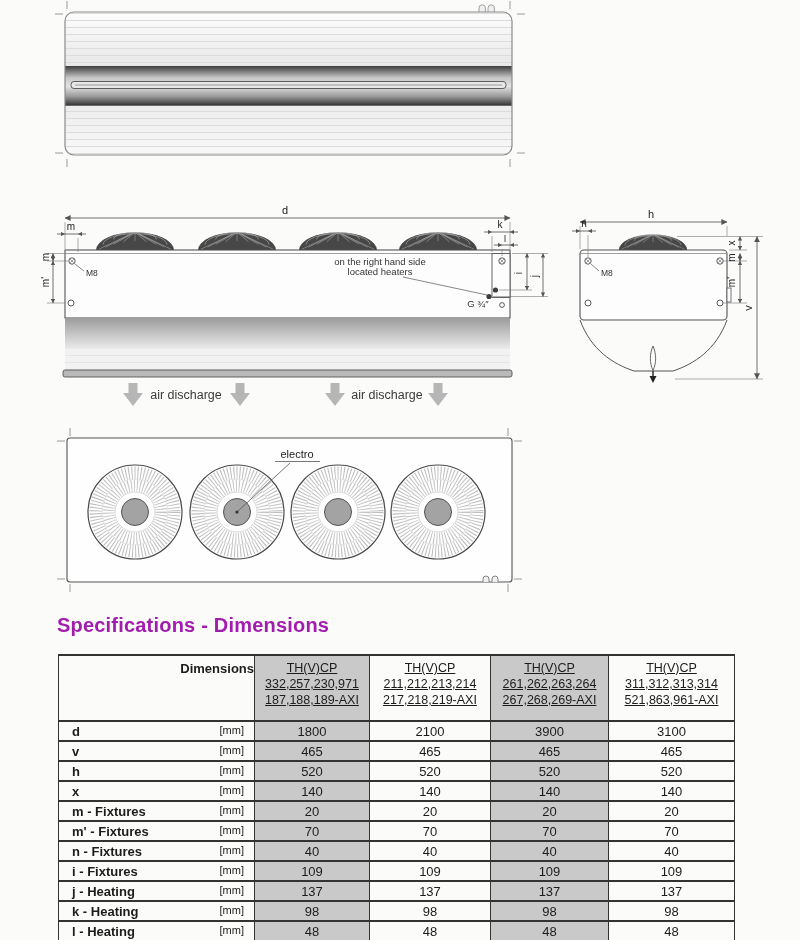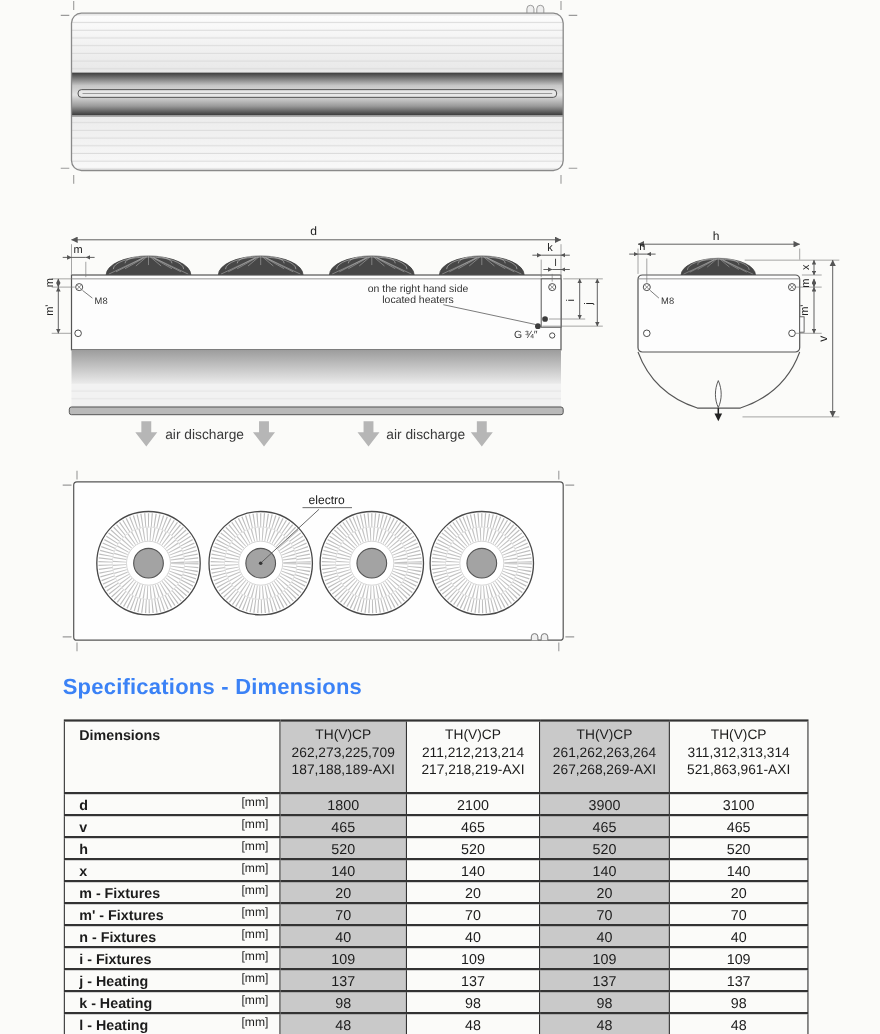"Specifications - Dimensions" h2#title { color: #3b82f6 -> #a21caf }
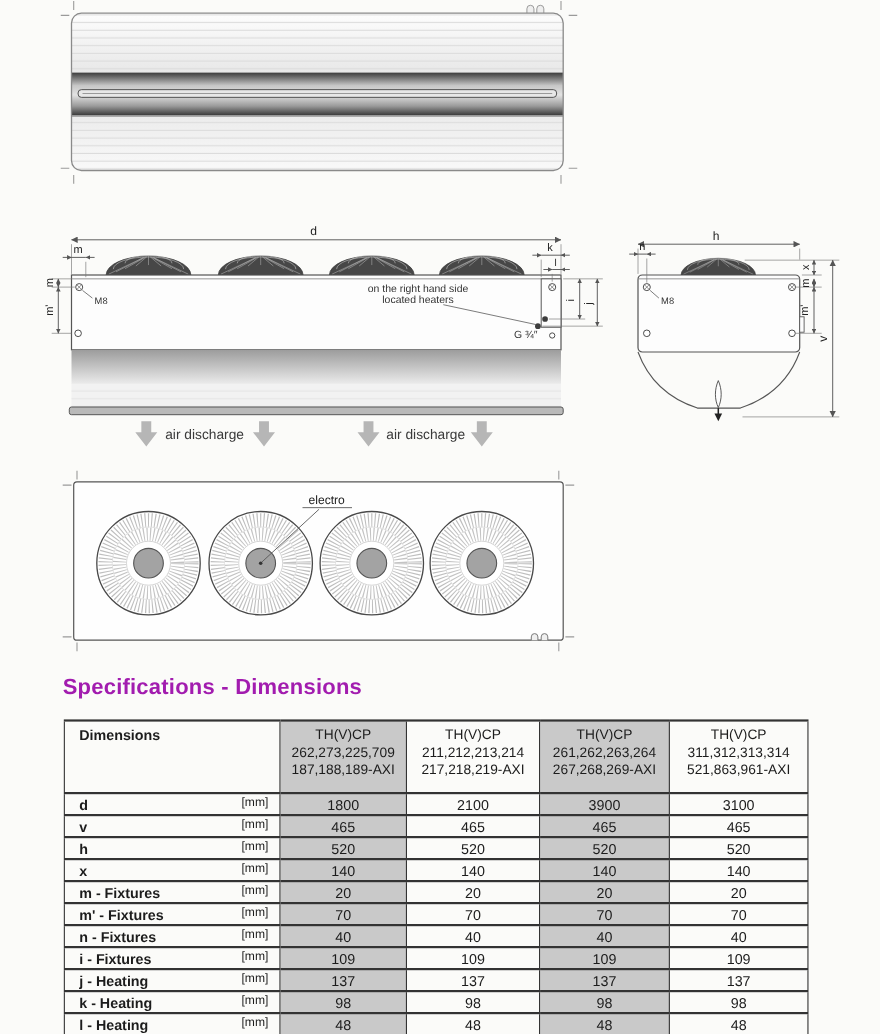"Dimensions" #spec-table th.dimcol { text-align: left -> right }
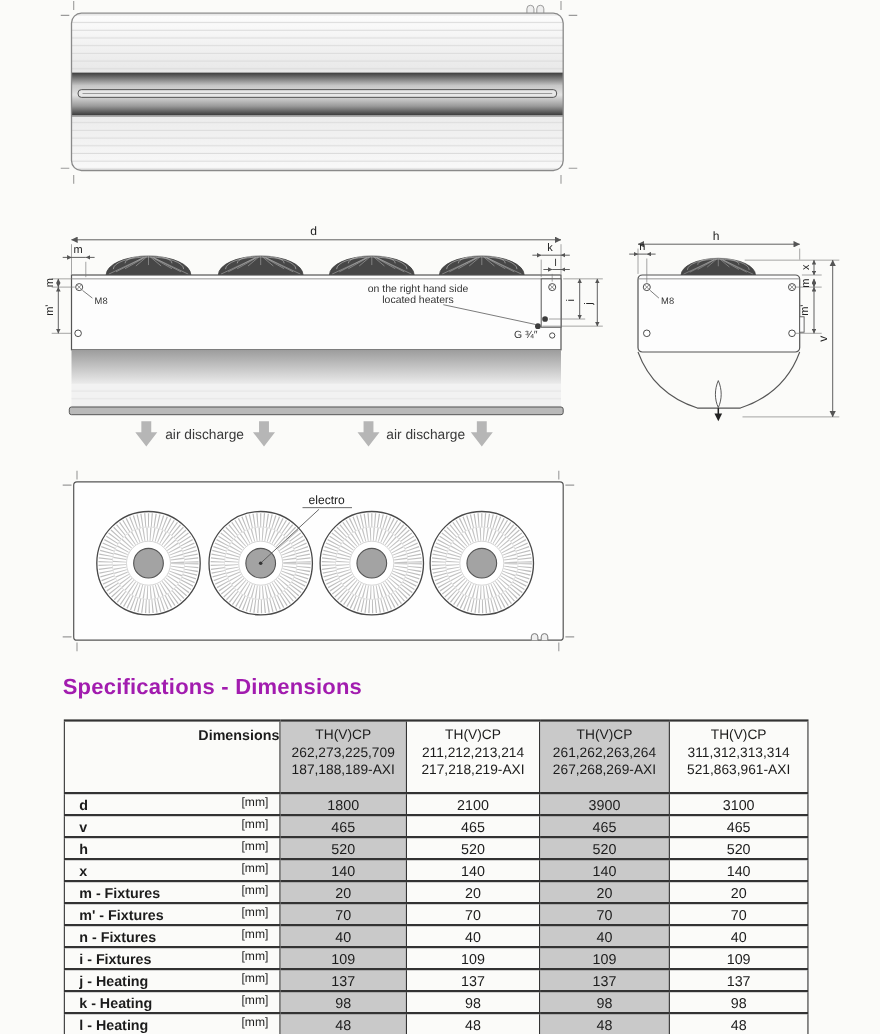"TH(V)CP" #spec-table th.colh div { text-decoration: none -> underline }
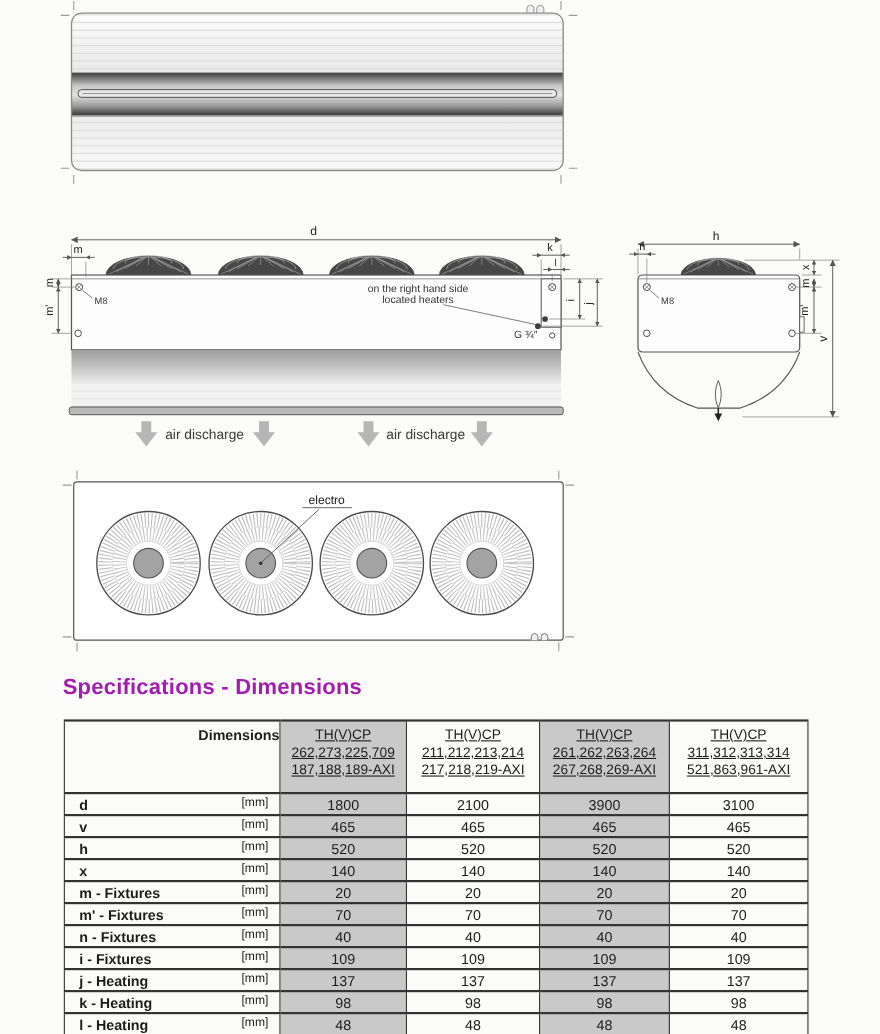"262,273,225,709" div { text: 262,273,225,709 -> 332,257,230,971 }
